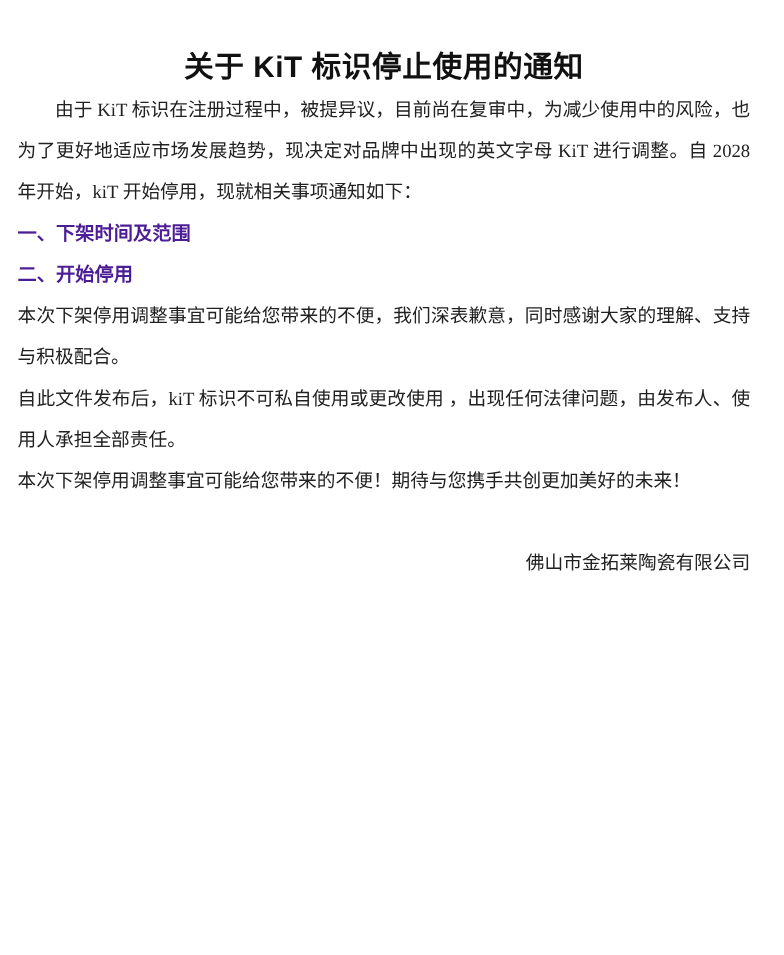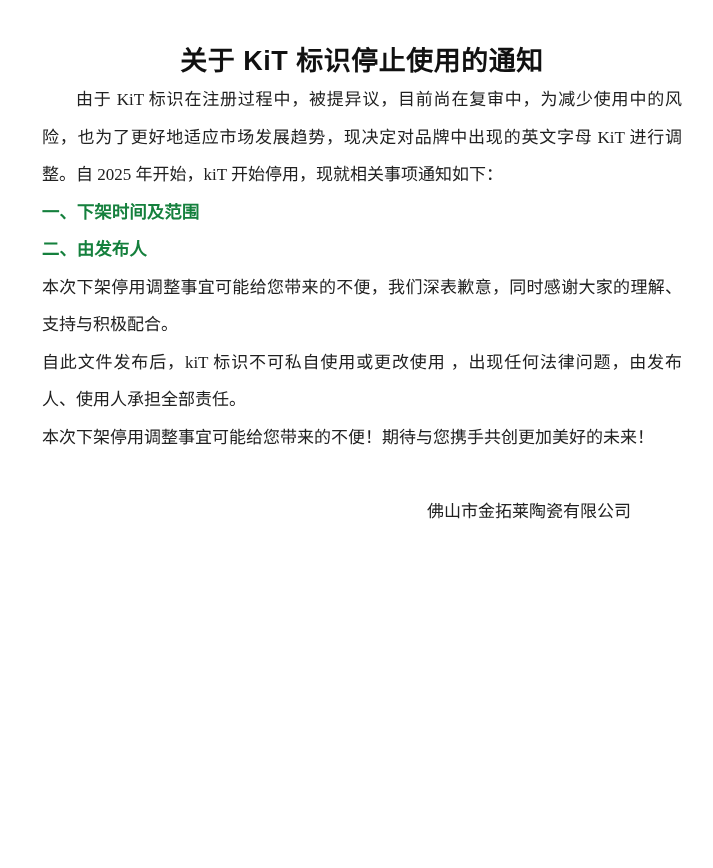"关于 KiT 标识停止使用的通知" .doc { padding: 0 31px 0 42px -> 0 31px 0 16px }
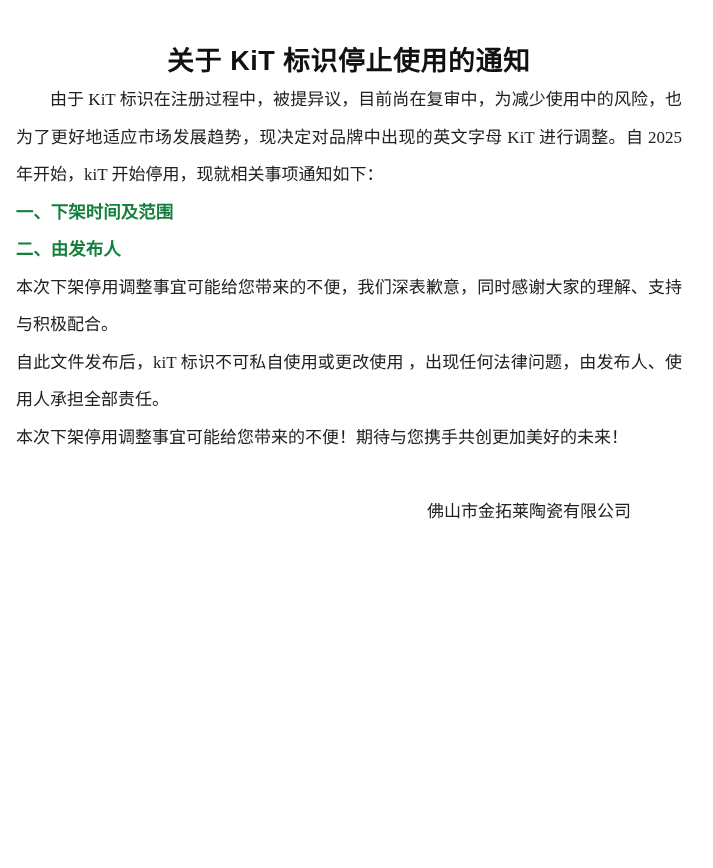"由于 KiT" p.body-par { text: 2025 -> 2028 }
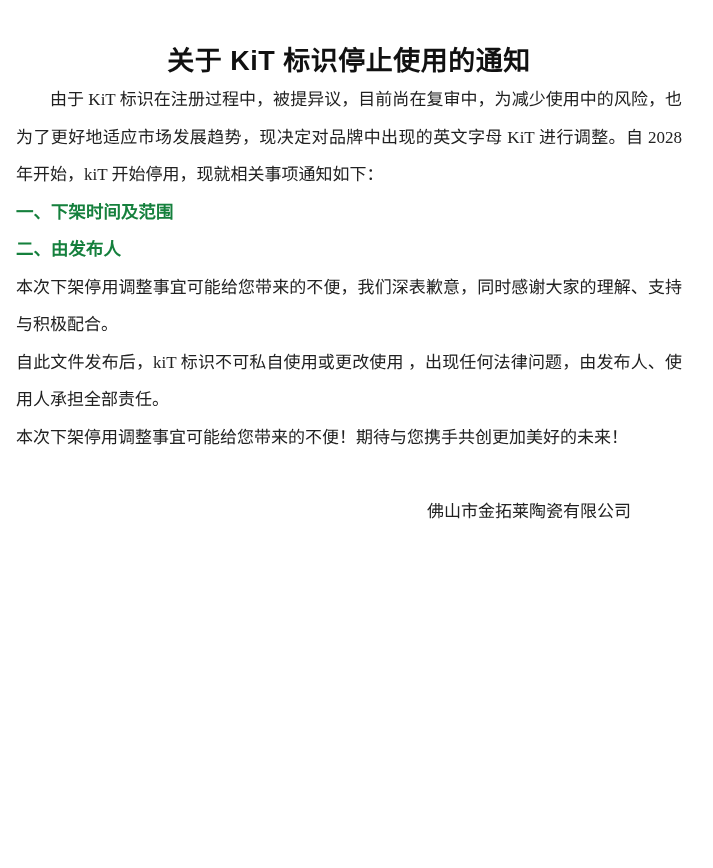"一、下架时间及范围" .sec-heading { color: #15803d -> #4c1d95 }
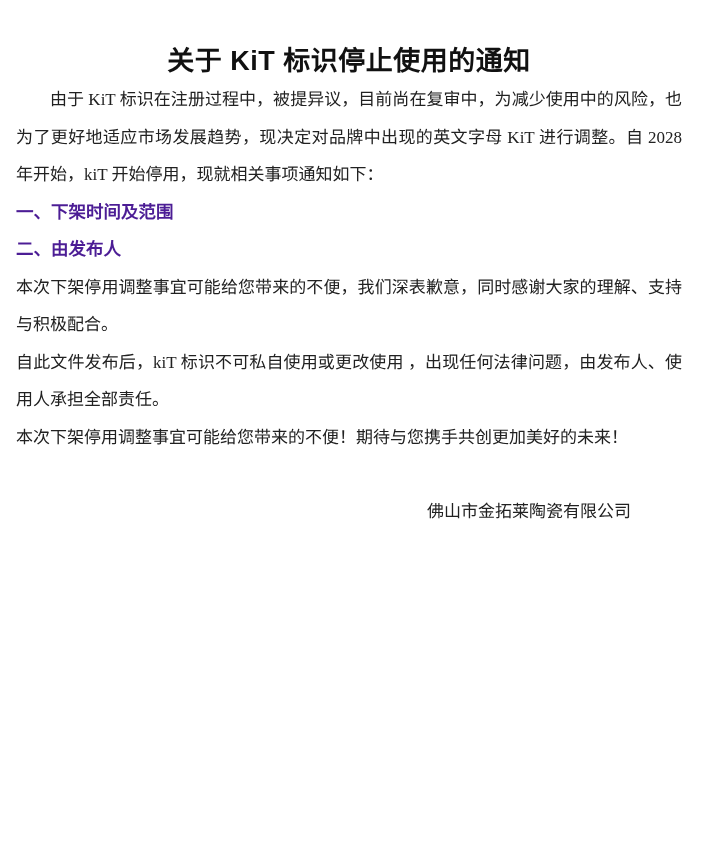"二、由发布人" h2.sec-heading { text: 由发布人 -> 开始停用 }
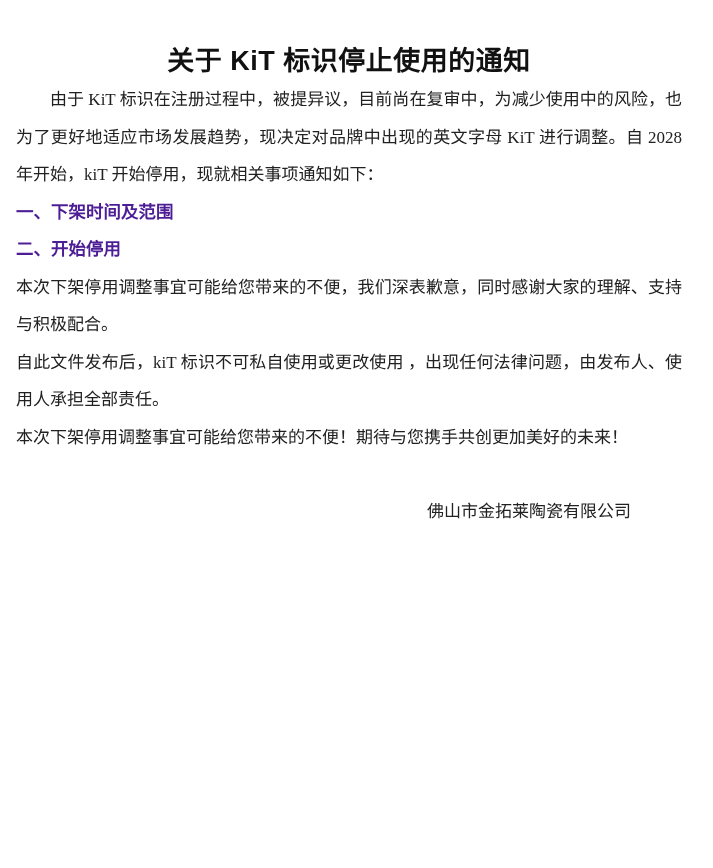"佛山市金拓莱陶瓷有限公司" .sig-company { text-align: none -> right }
